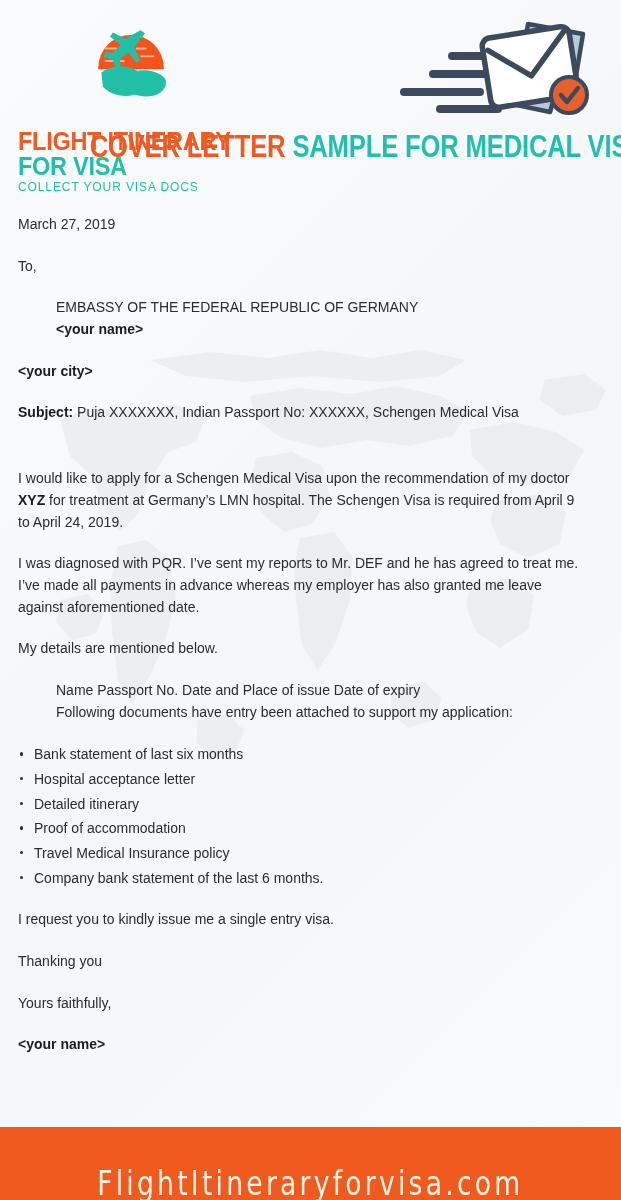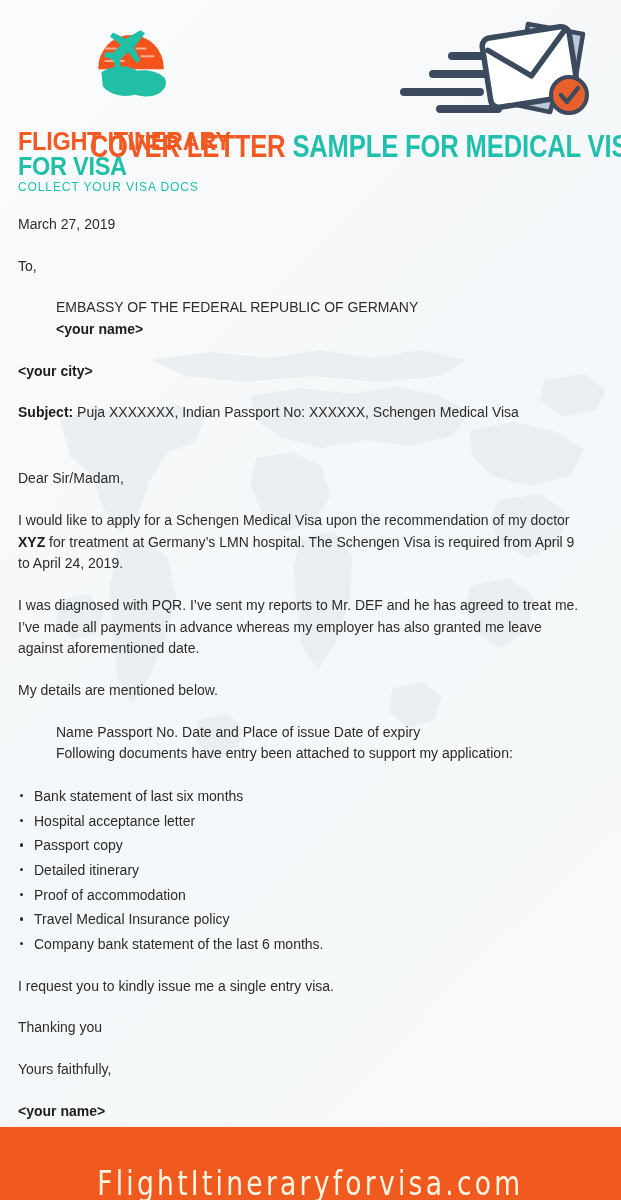"Dear Sir/Madam," div.para { html: <div>Dear Sir/Madam,</div> -> none }
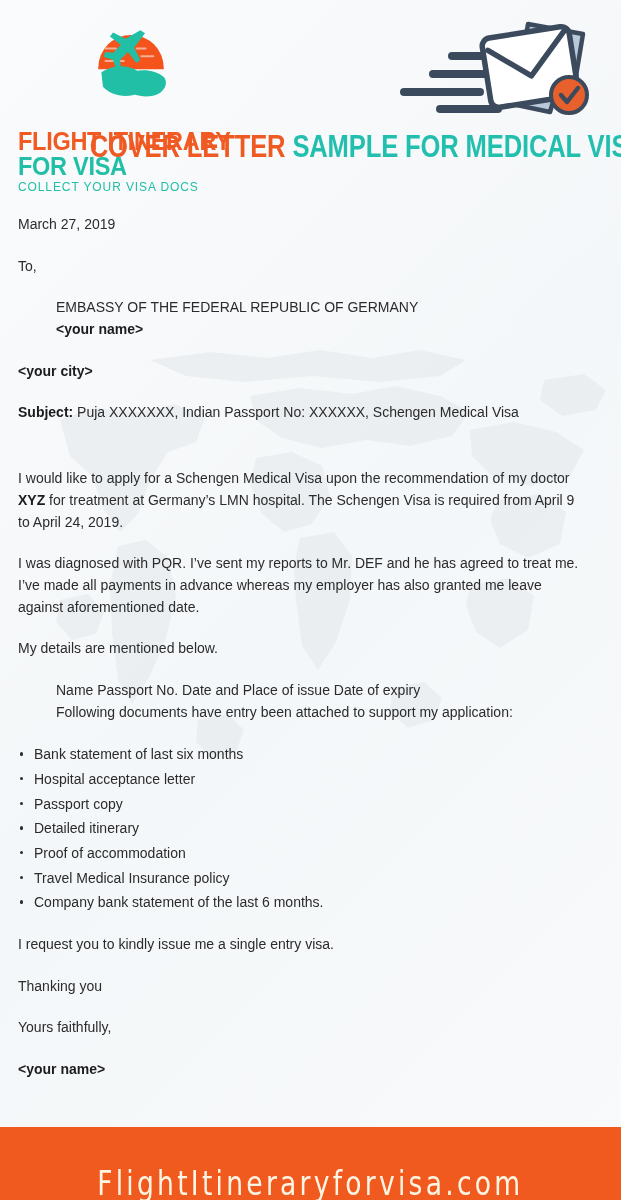"Passport copy" li { html: <li>Passport copy</li> -> none }
